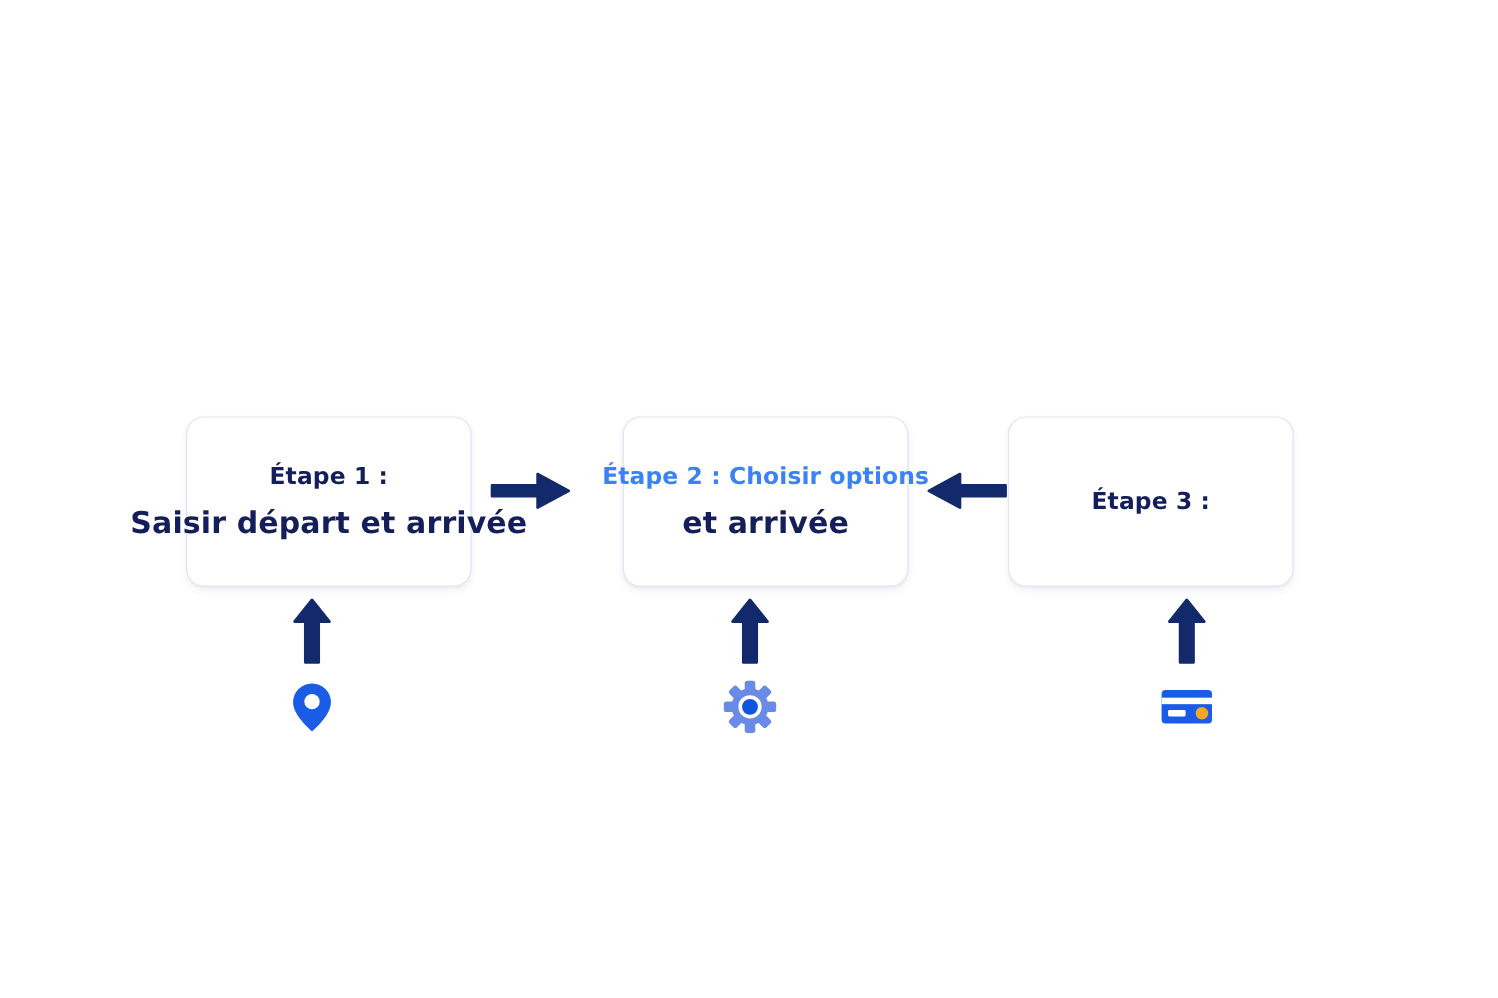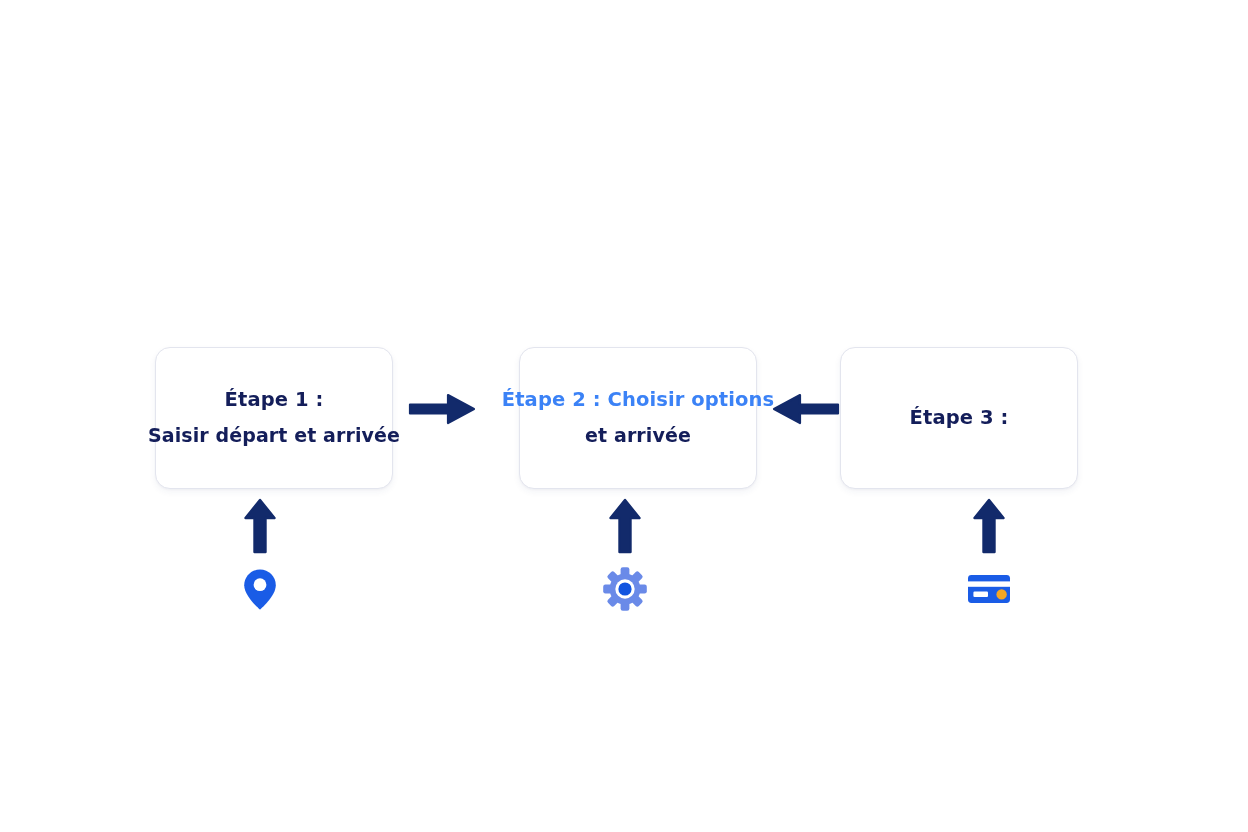"Saisir départ et arrivée" .line-sub { font-size: 19px -> 25px }
